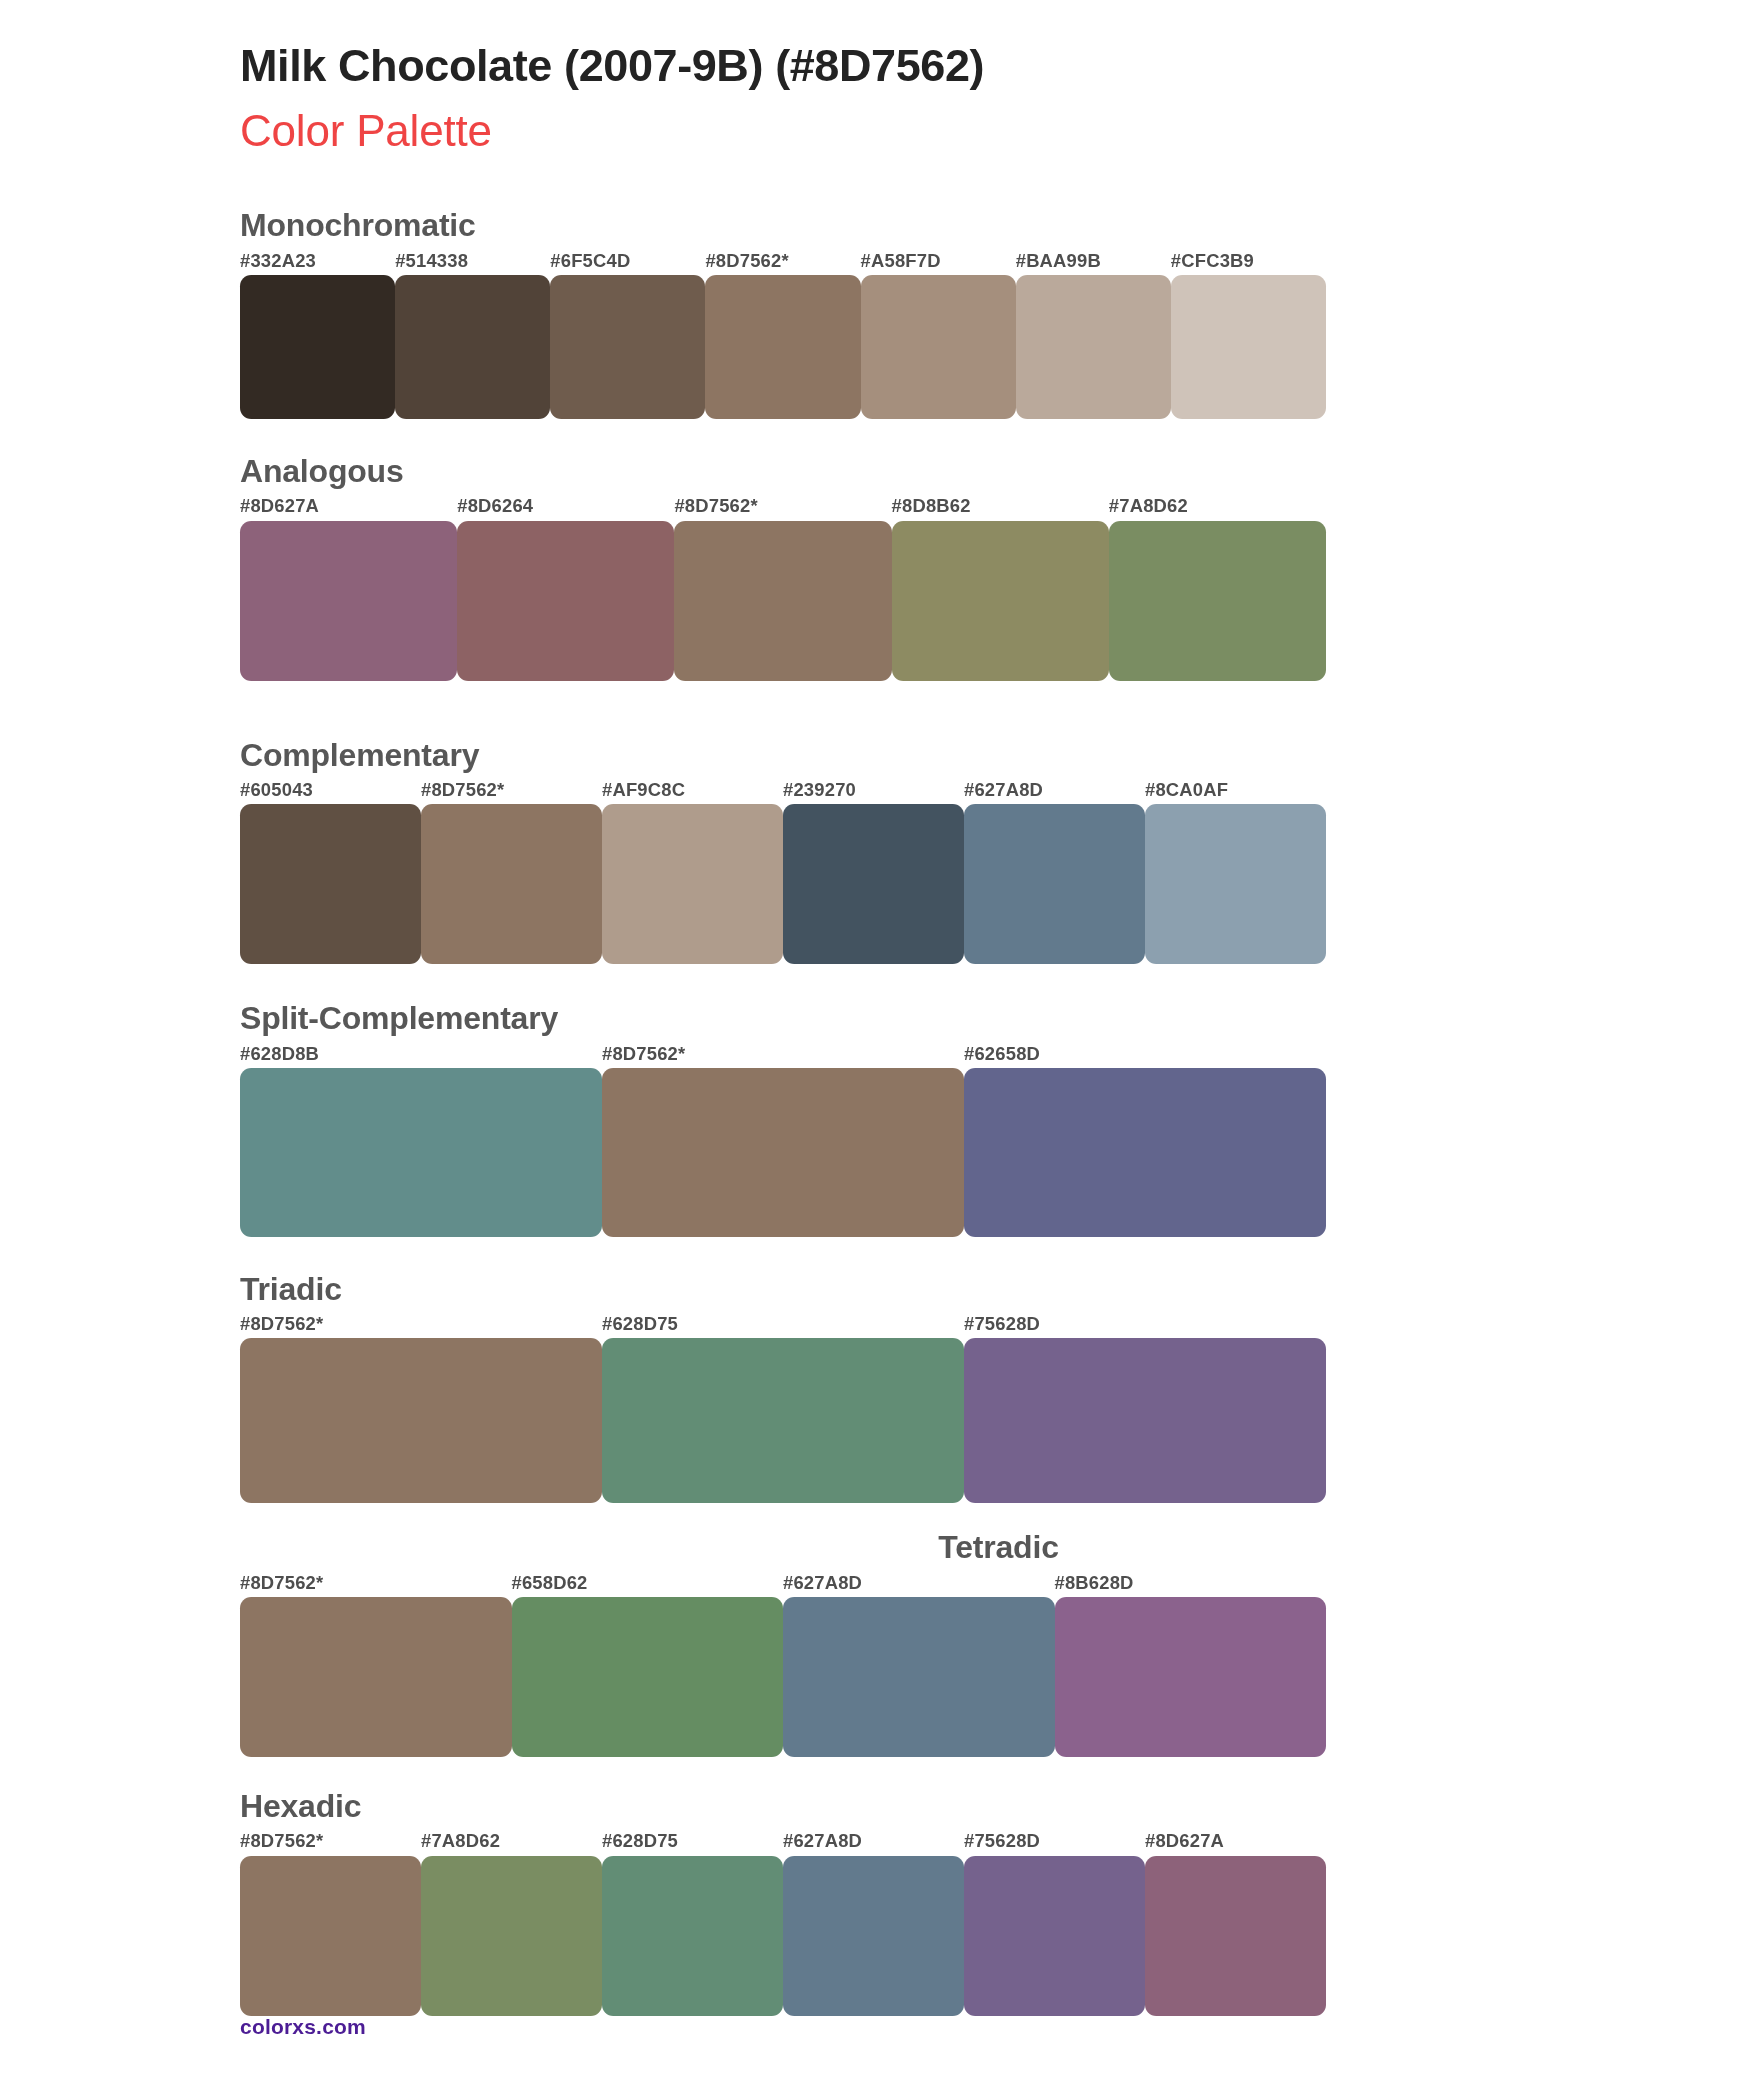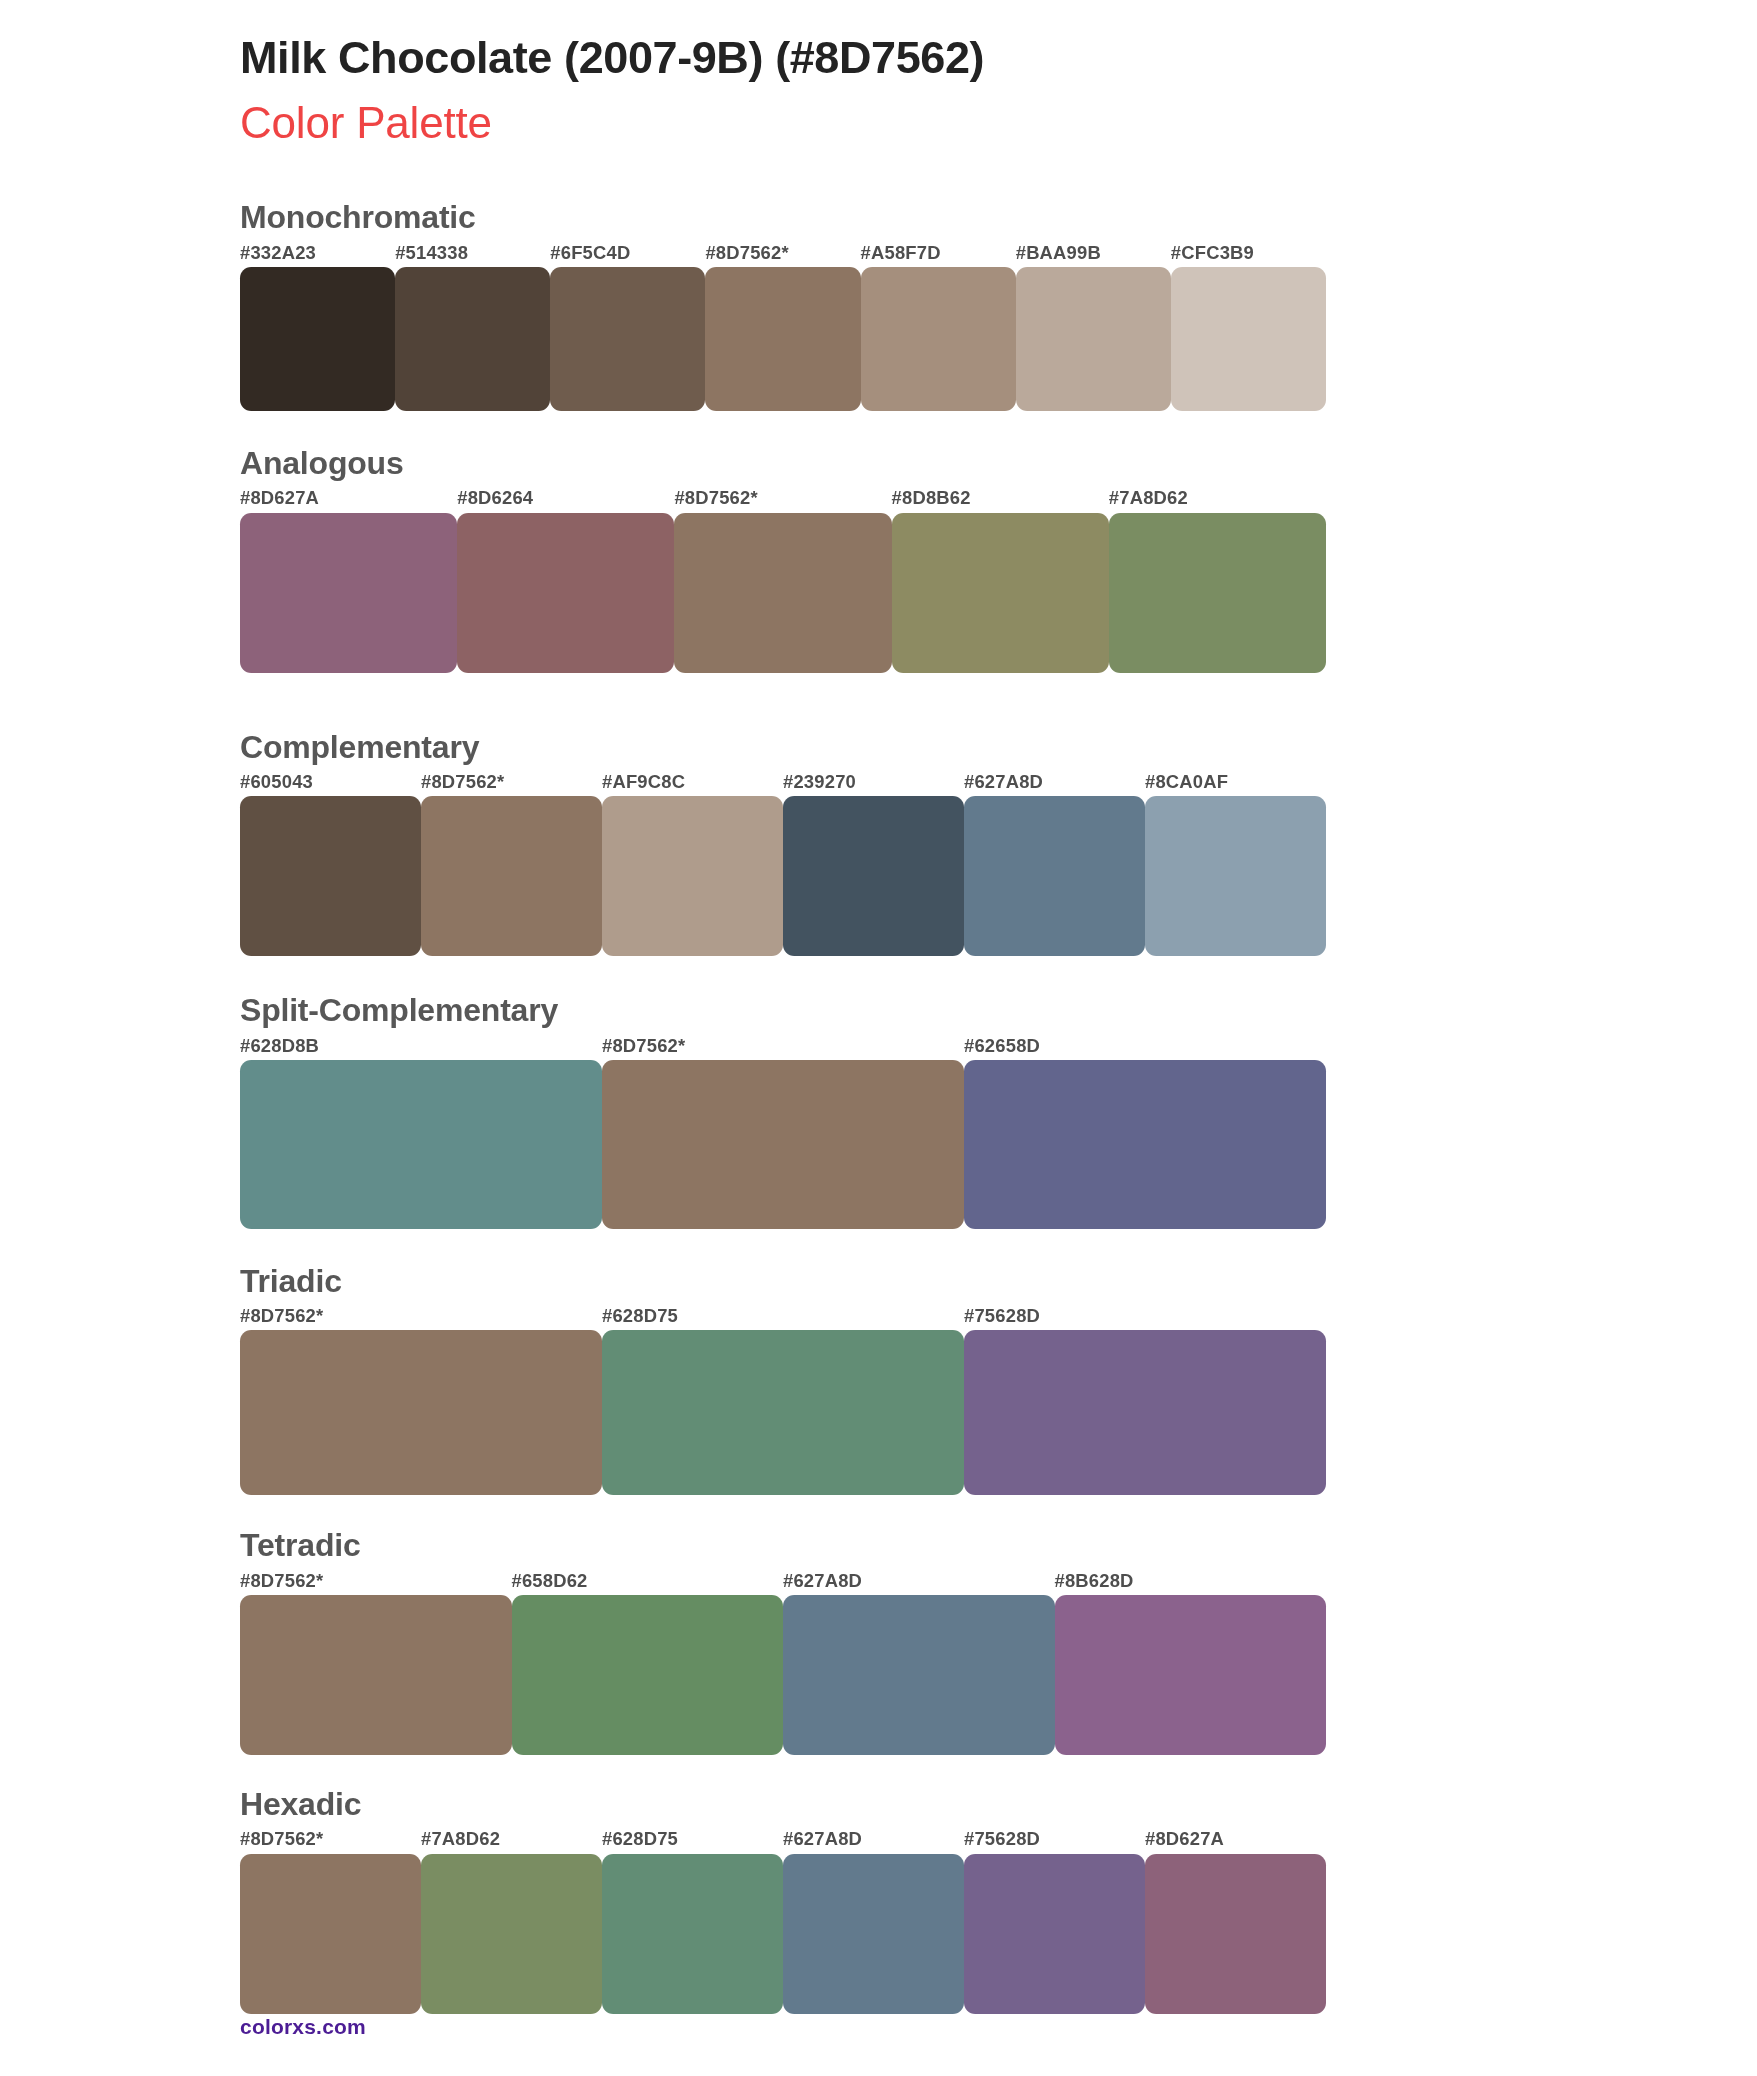"Milk Chocolate (2007-9B) (#8D7562)" .page { padding: 8px 0 0 0 -> 16px 0 0 0 }
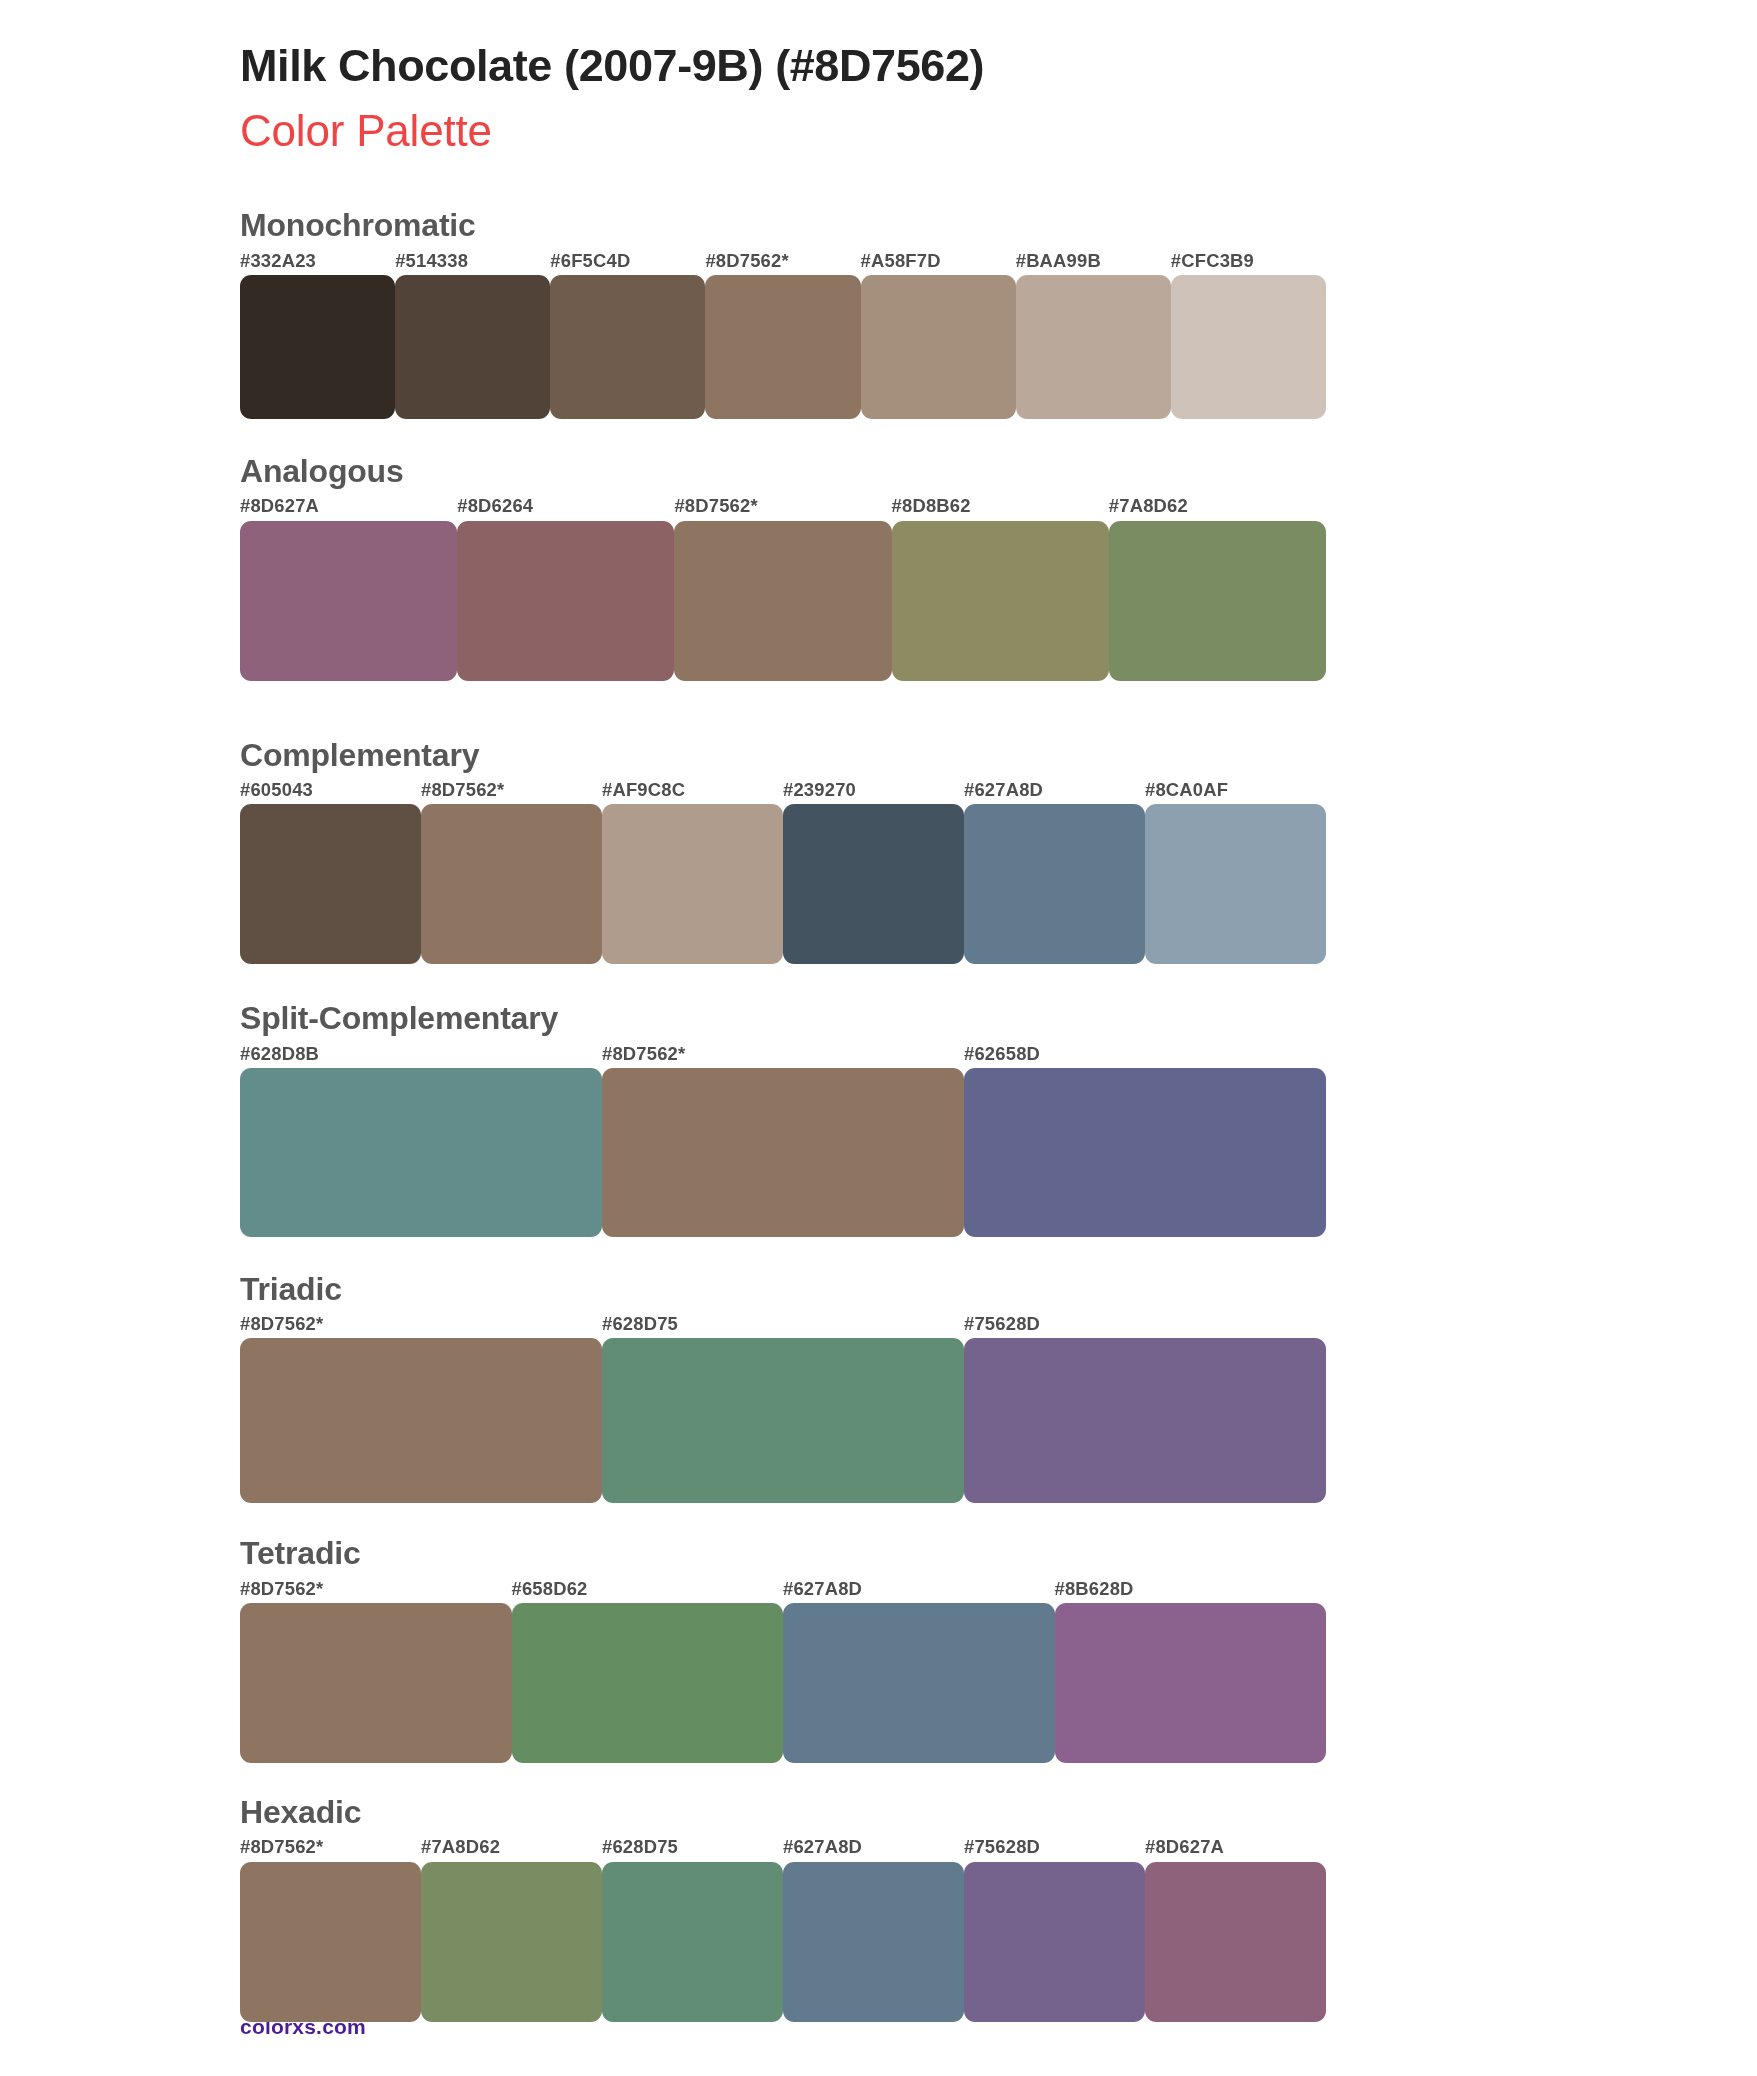"Tetradic" .sec-tet { margin-top: 30px -> 24px; text-align: none -> center }
